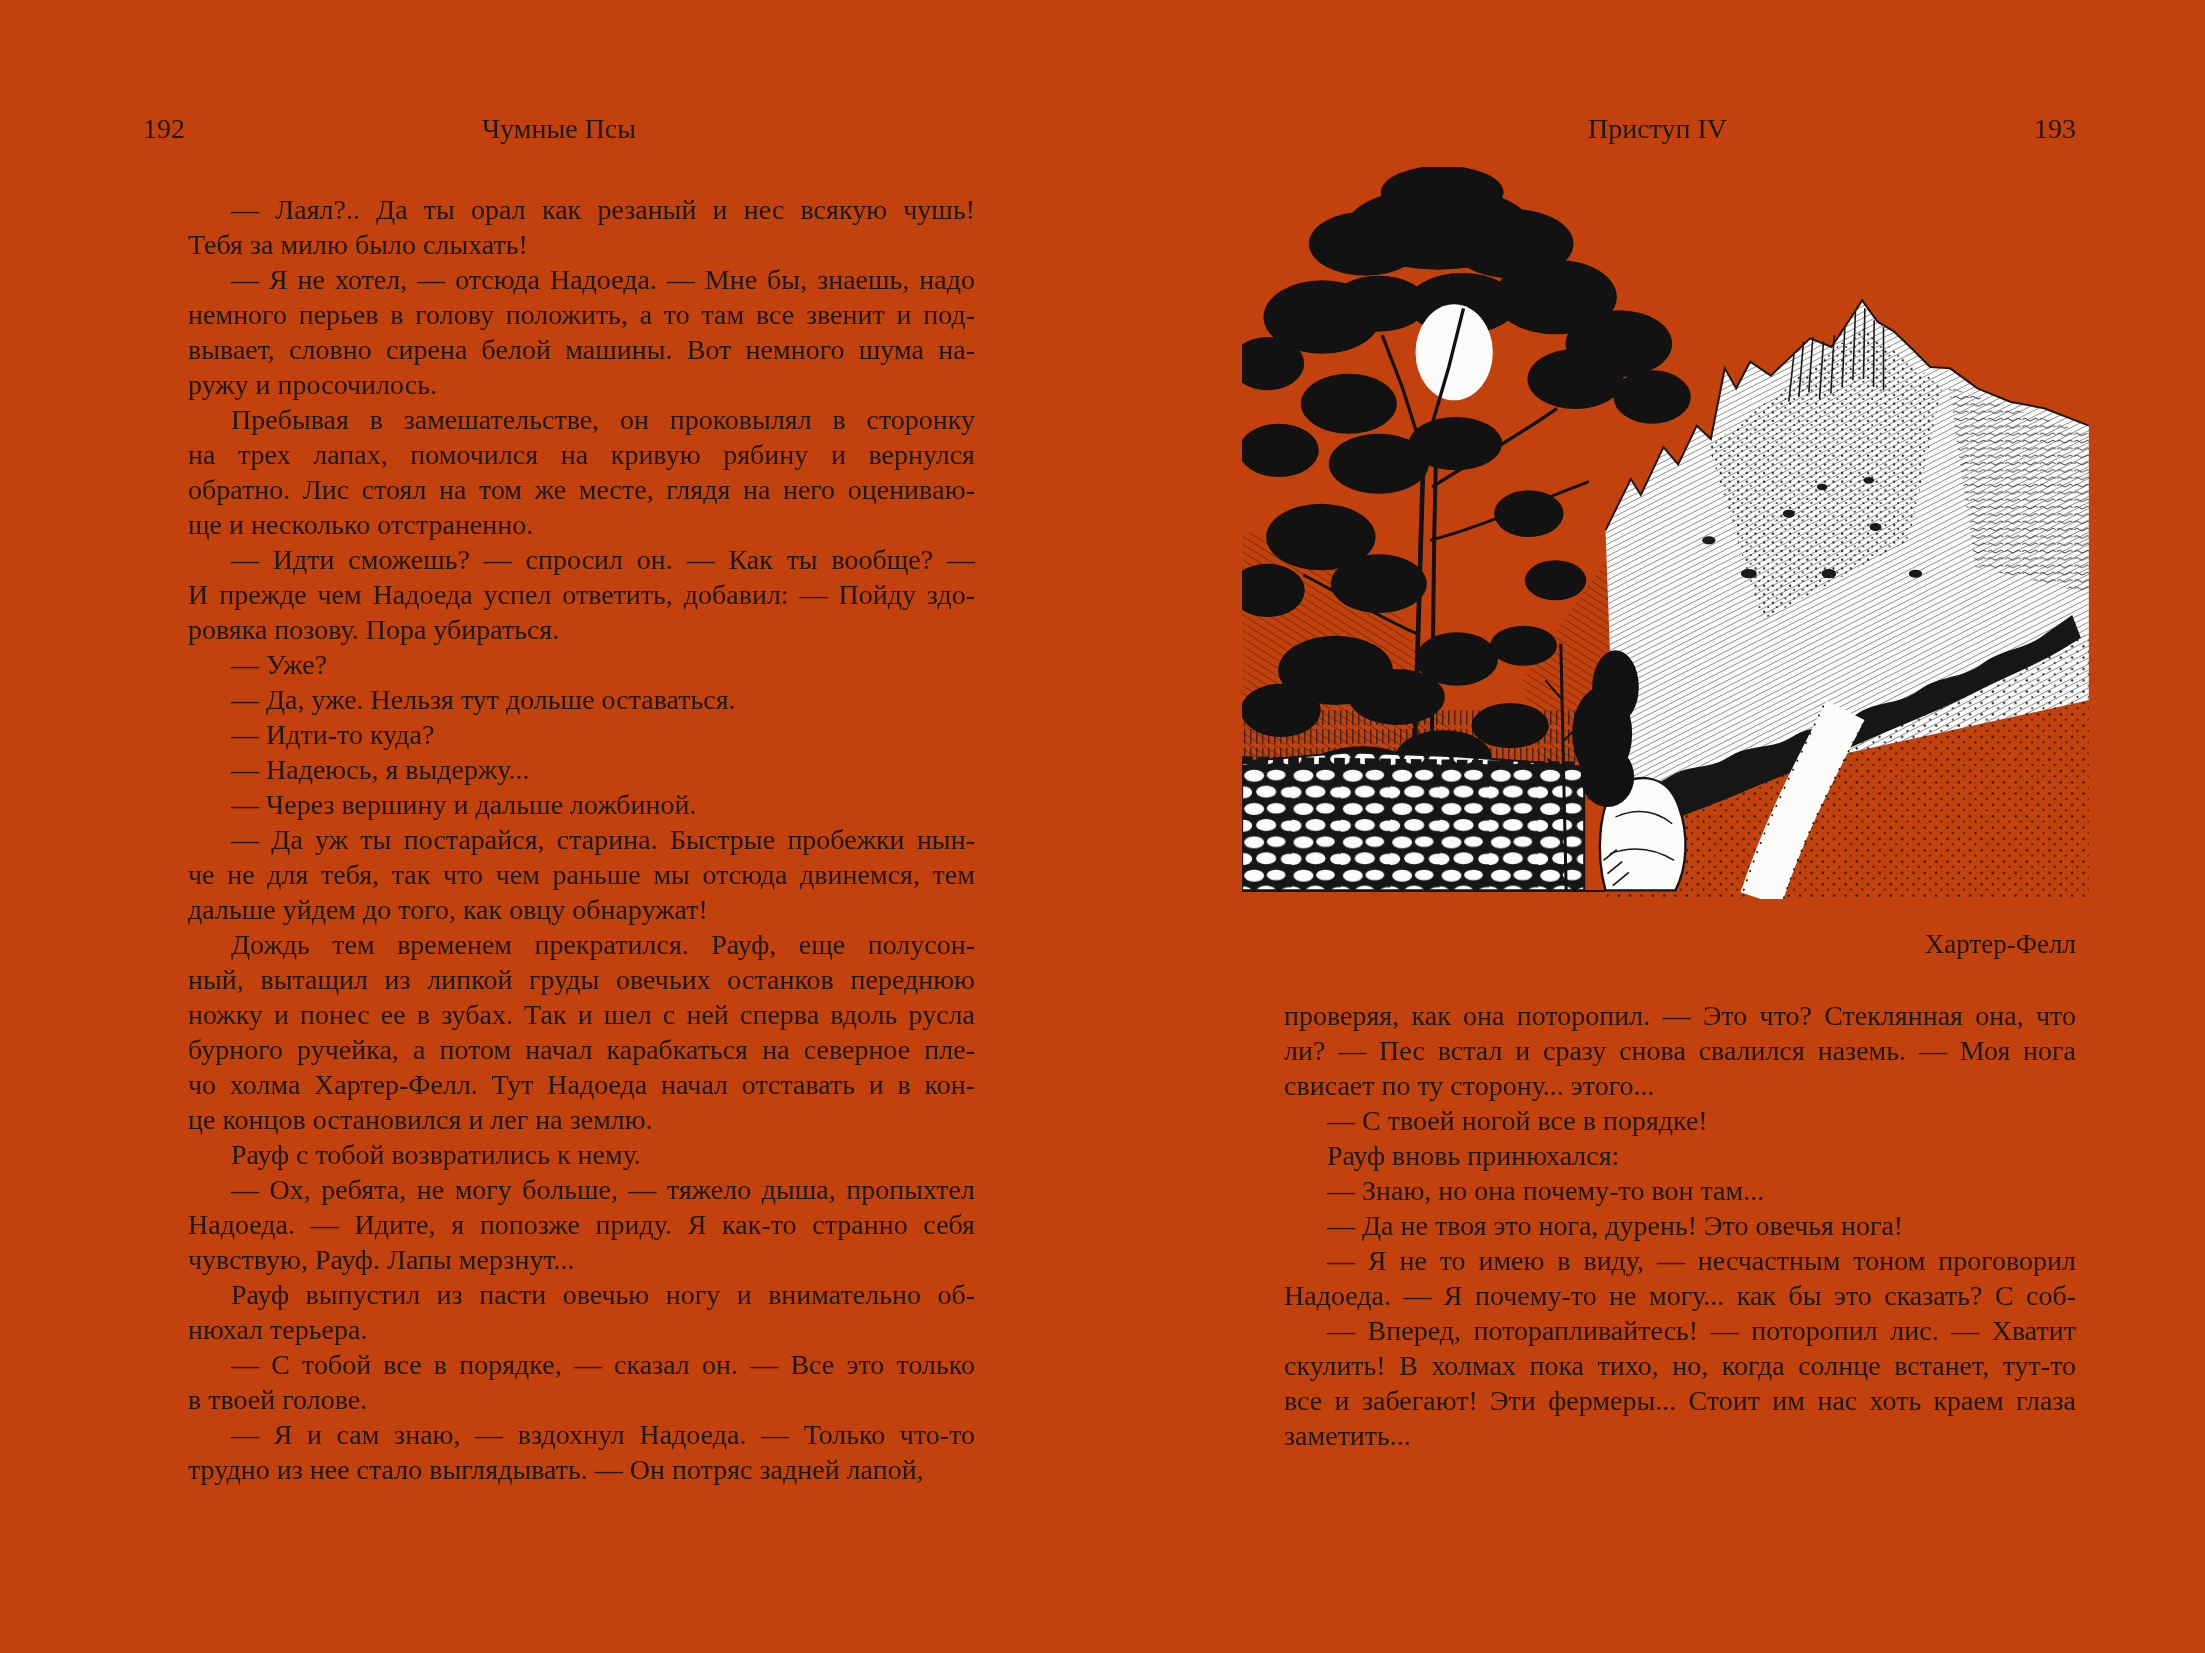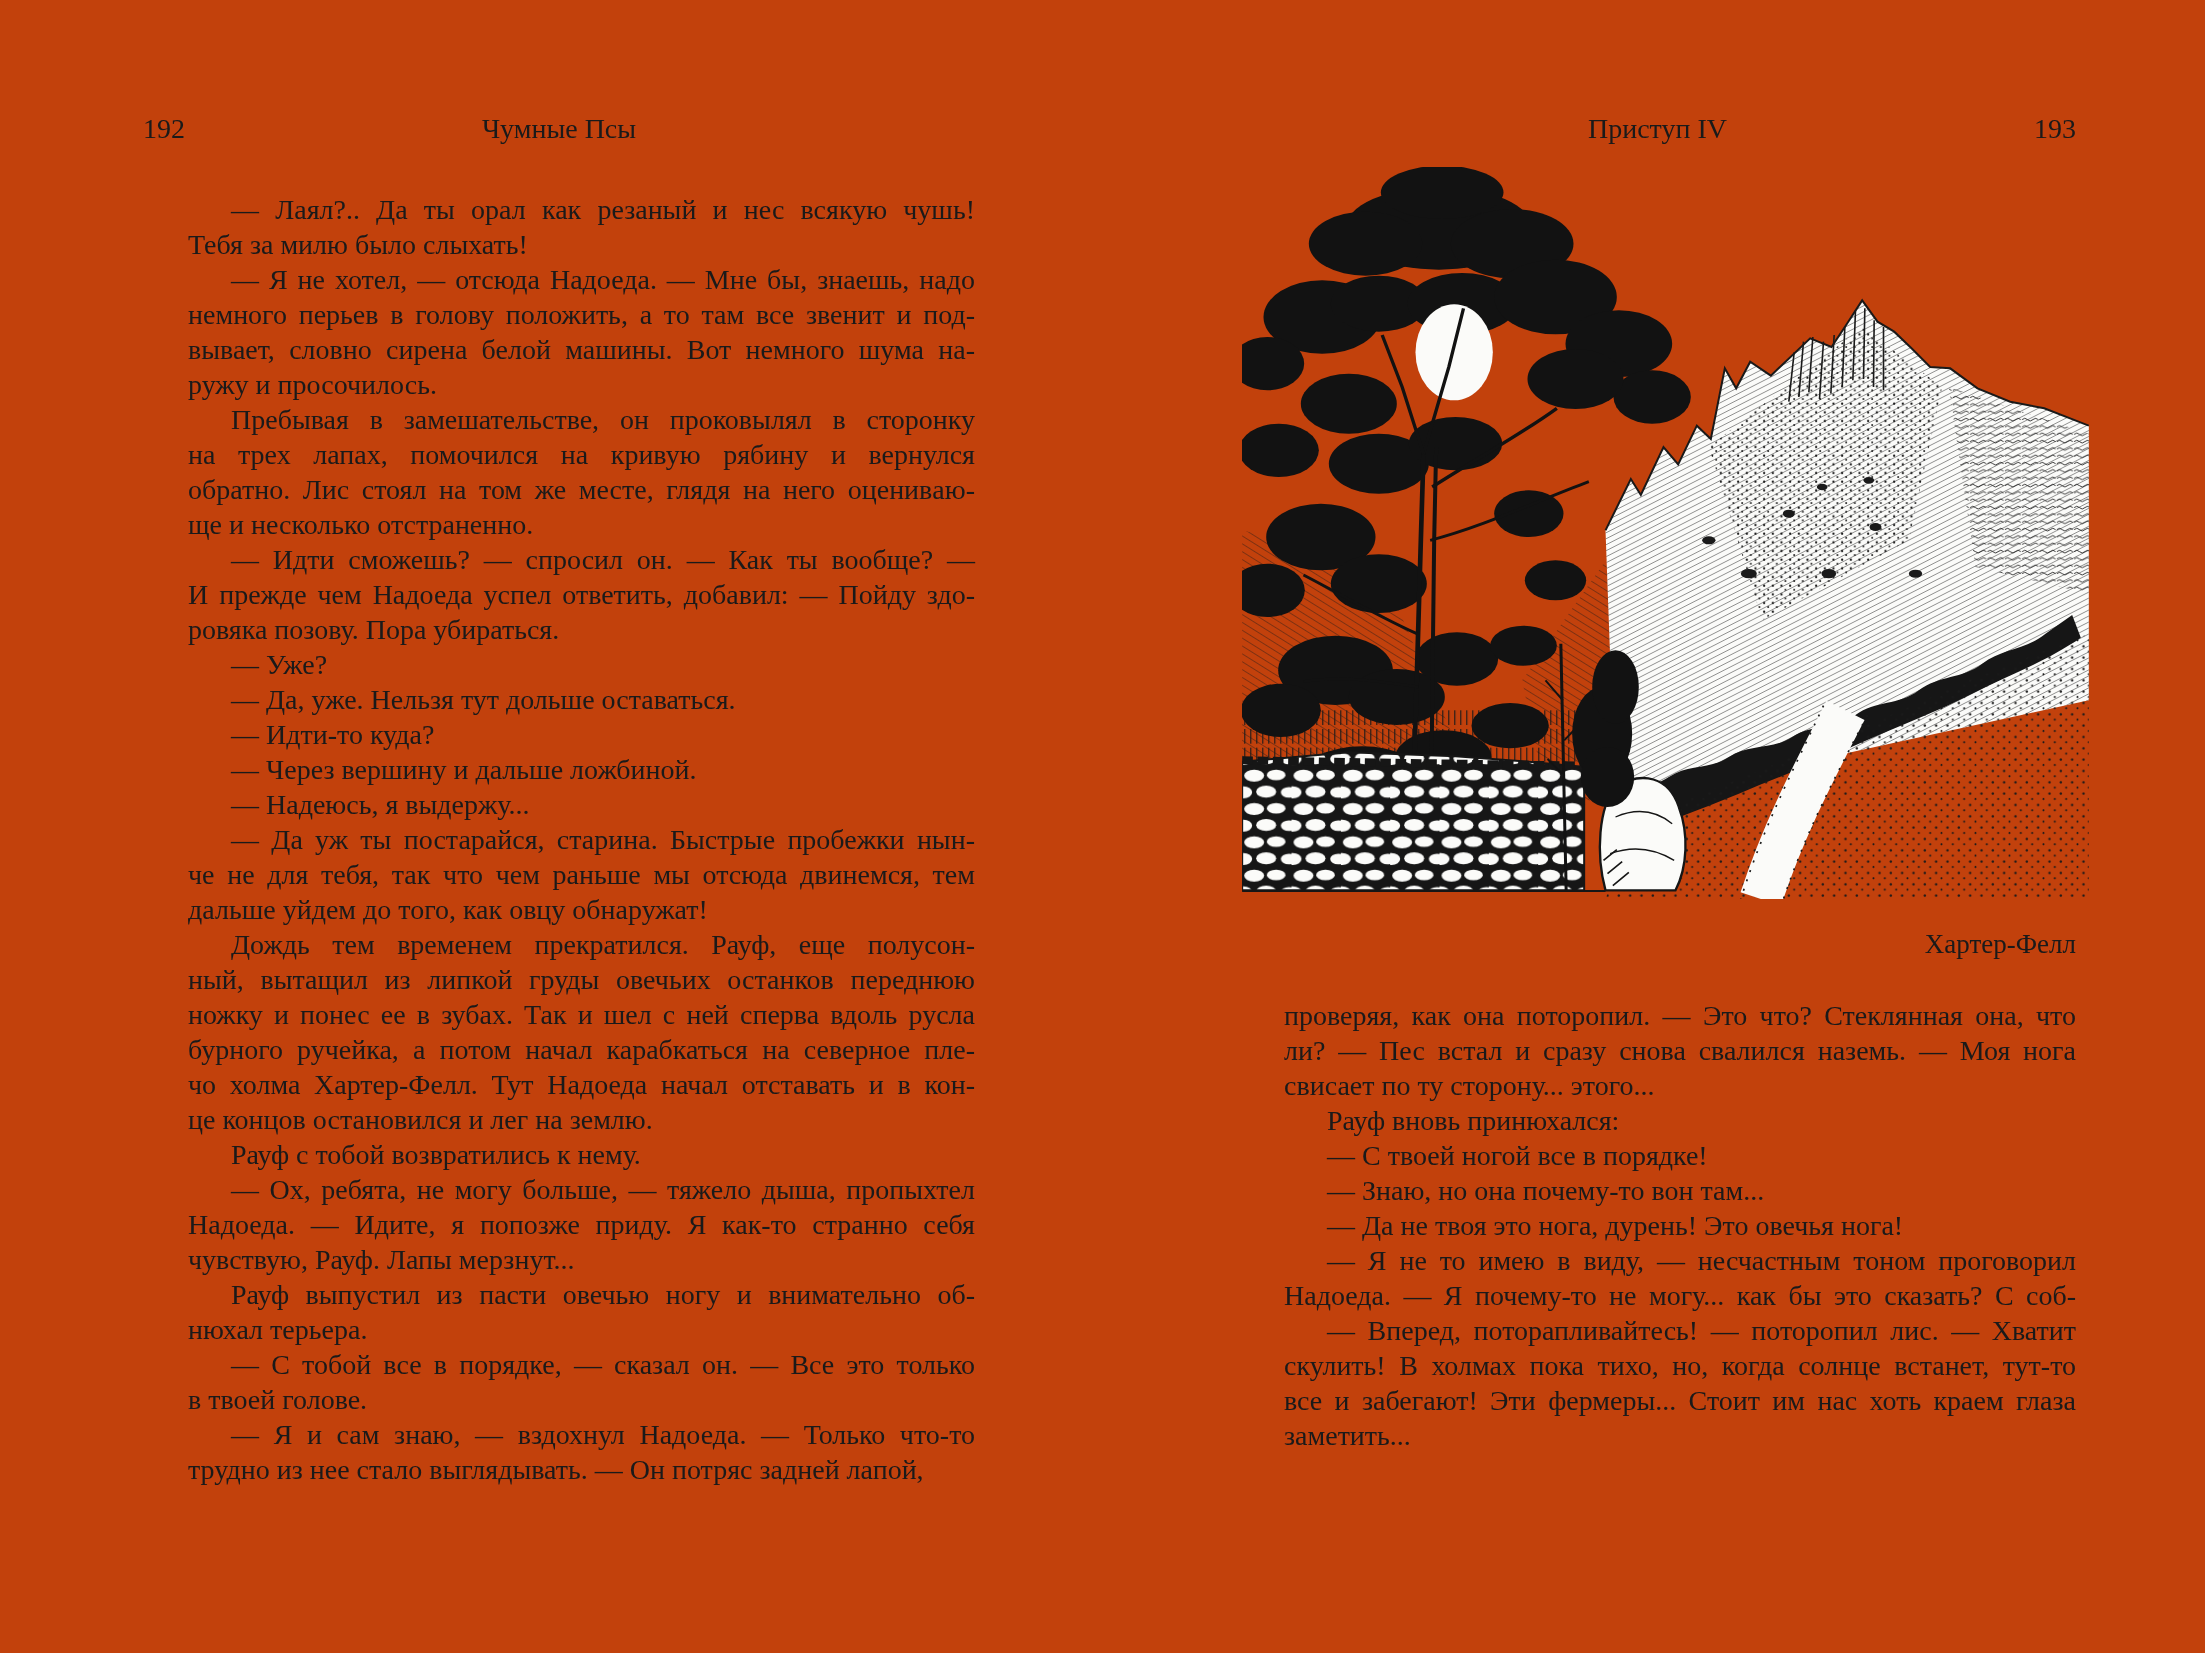"— Через вершину и дальше" div.line { order: before "— Надеюсь, я выдержу..." -> after "— Надеюсь, я выдержу..." }
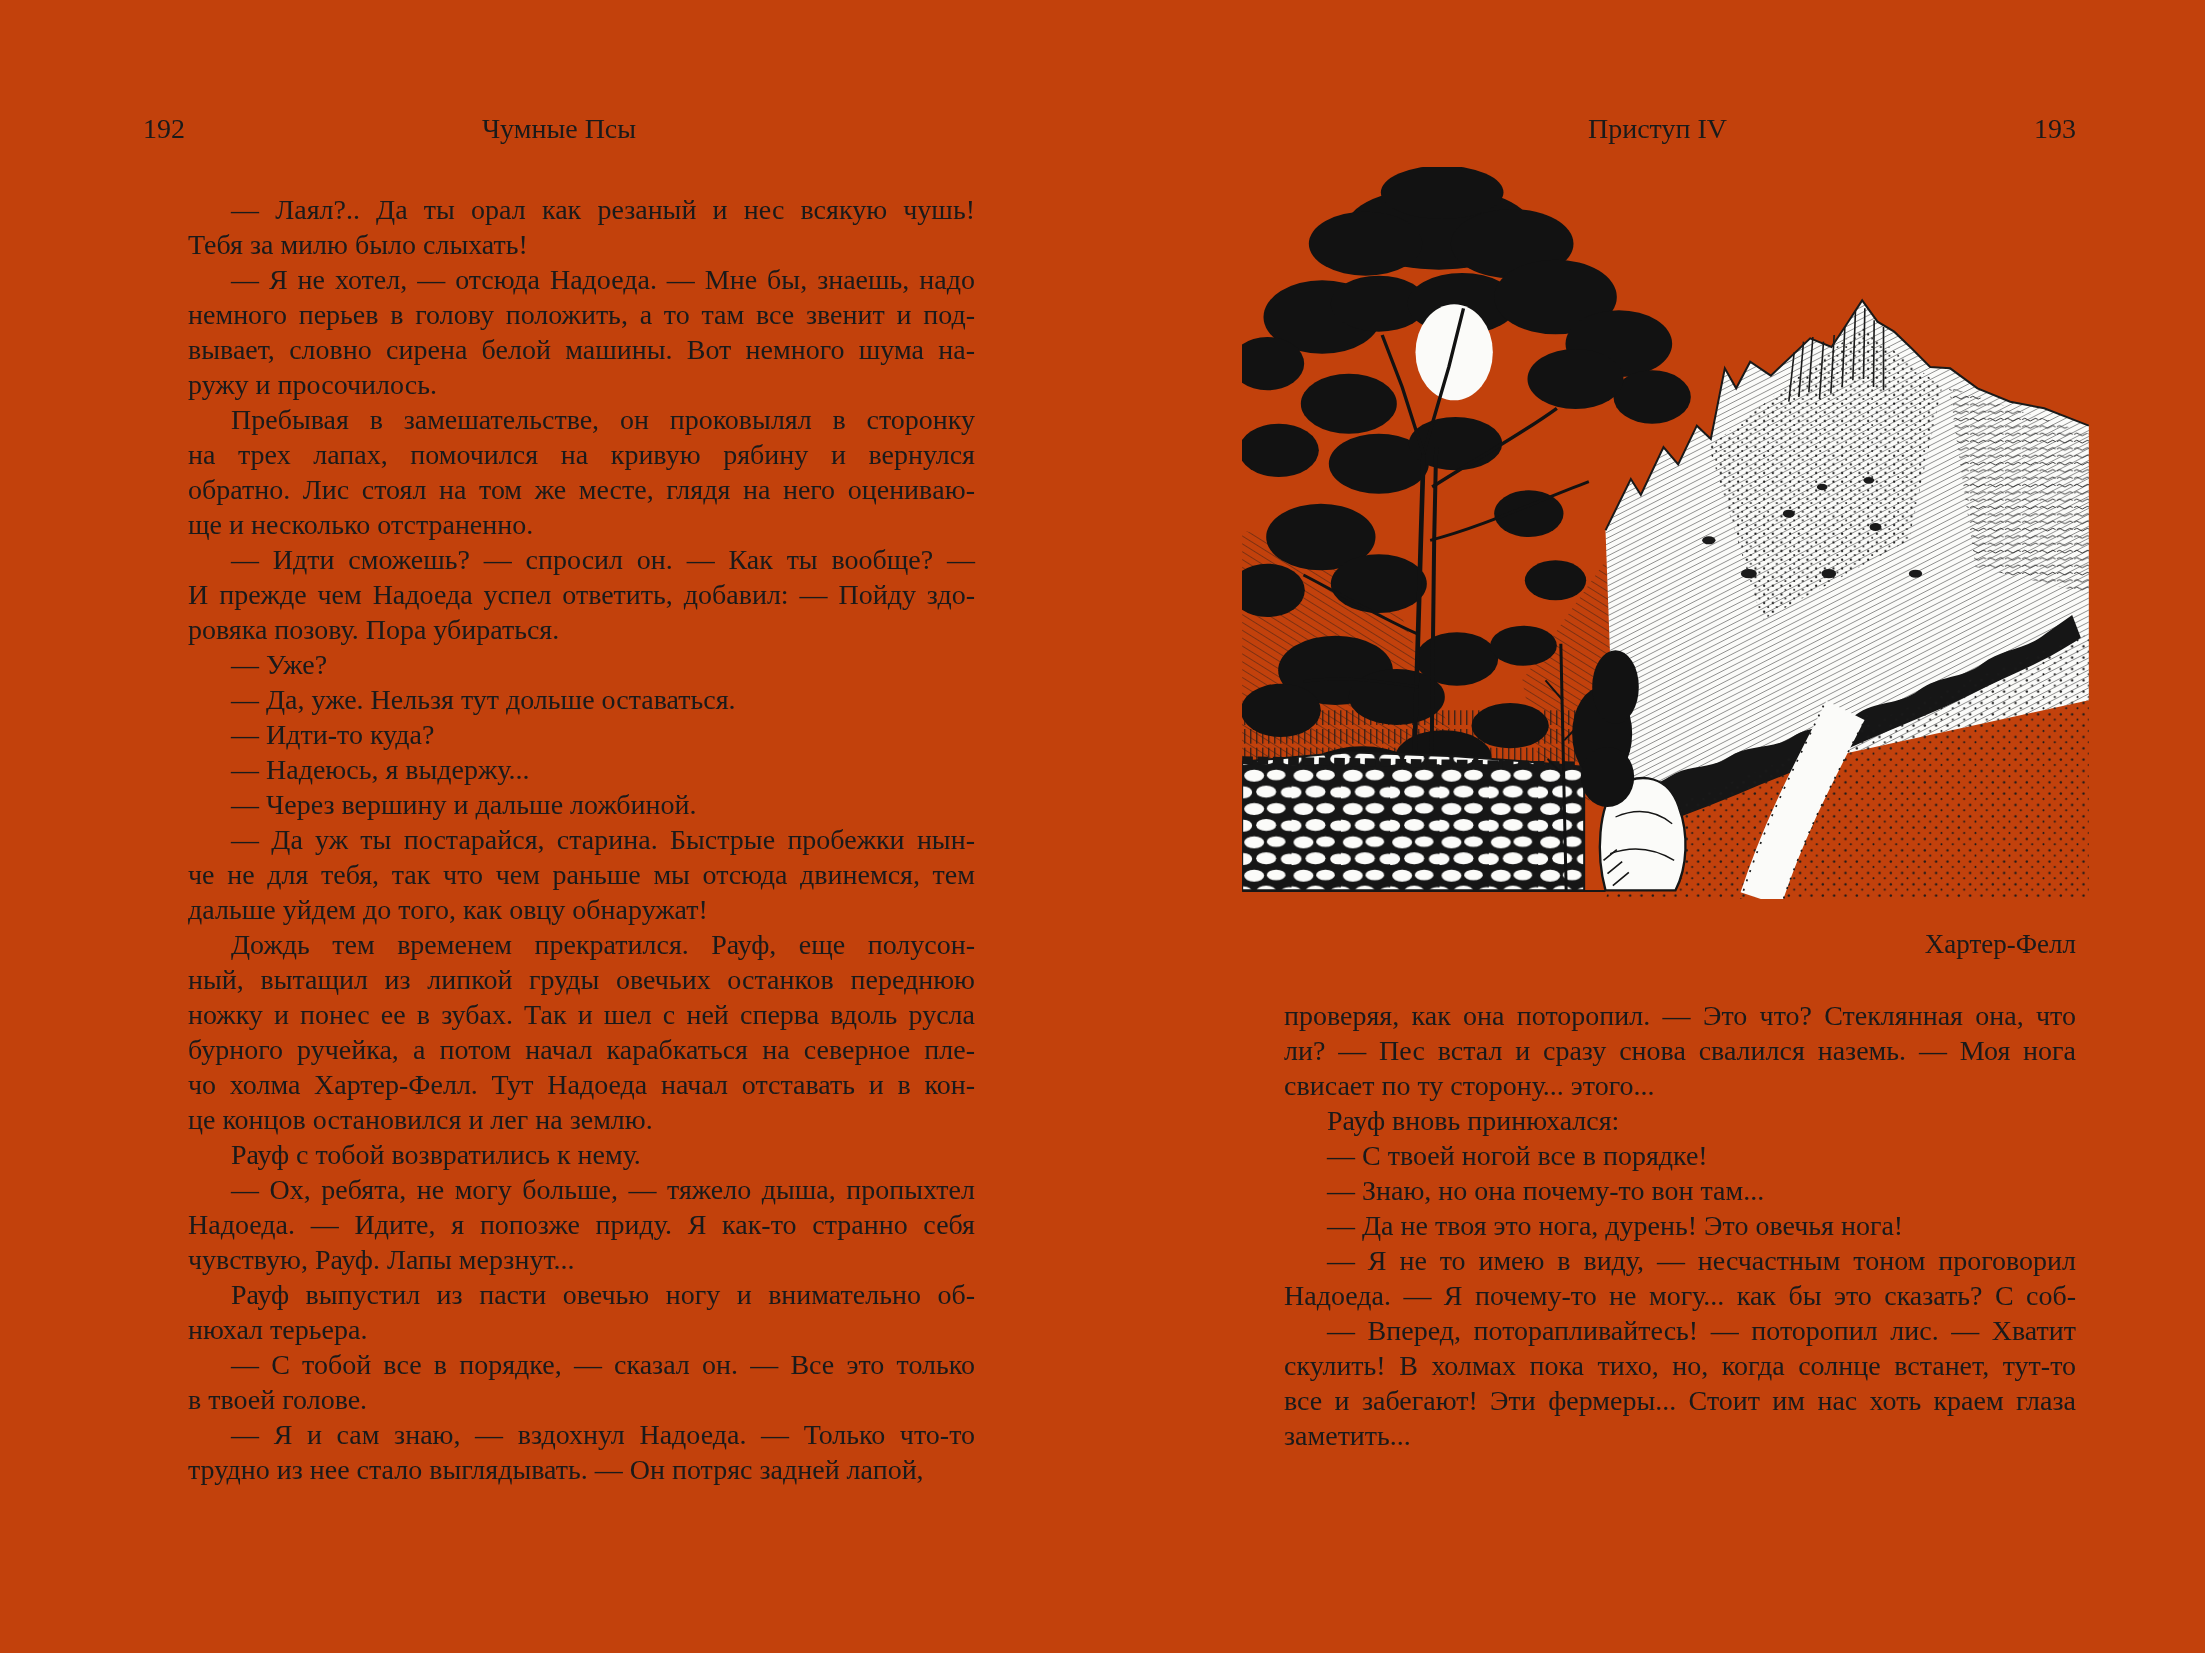"Рауф вновь принюхался:" div.line { order: before "— С твоей ногой все" -> after "— С твоей ногой все" }
